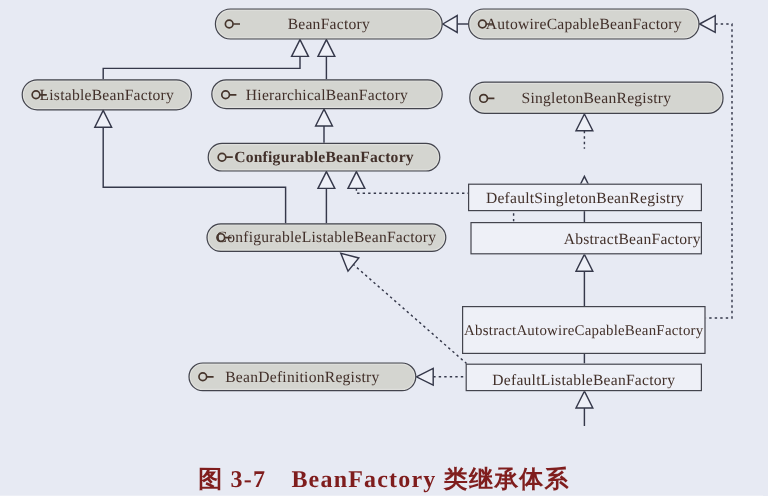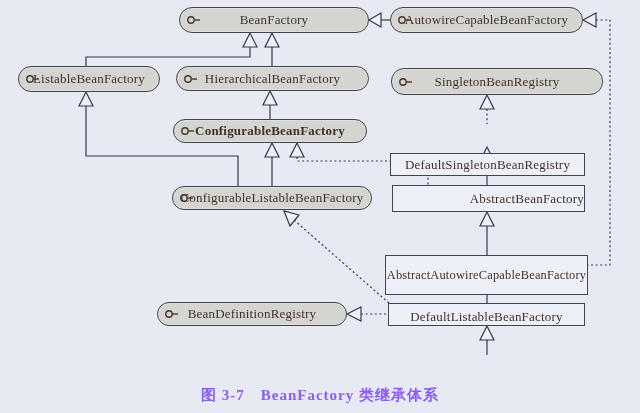"图 3-7 BeanFactory 类继承体系" .caption { color: #8b5cf6 -> #7f1d1d; font-size: 15px -> 20px }
